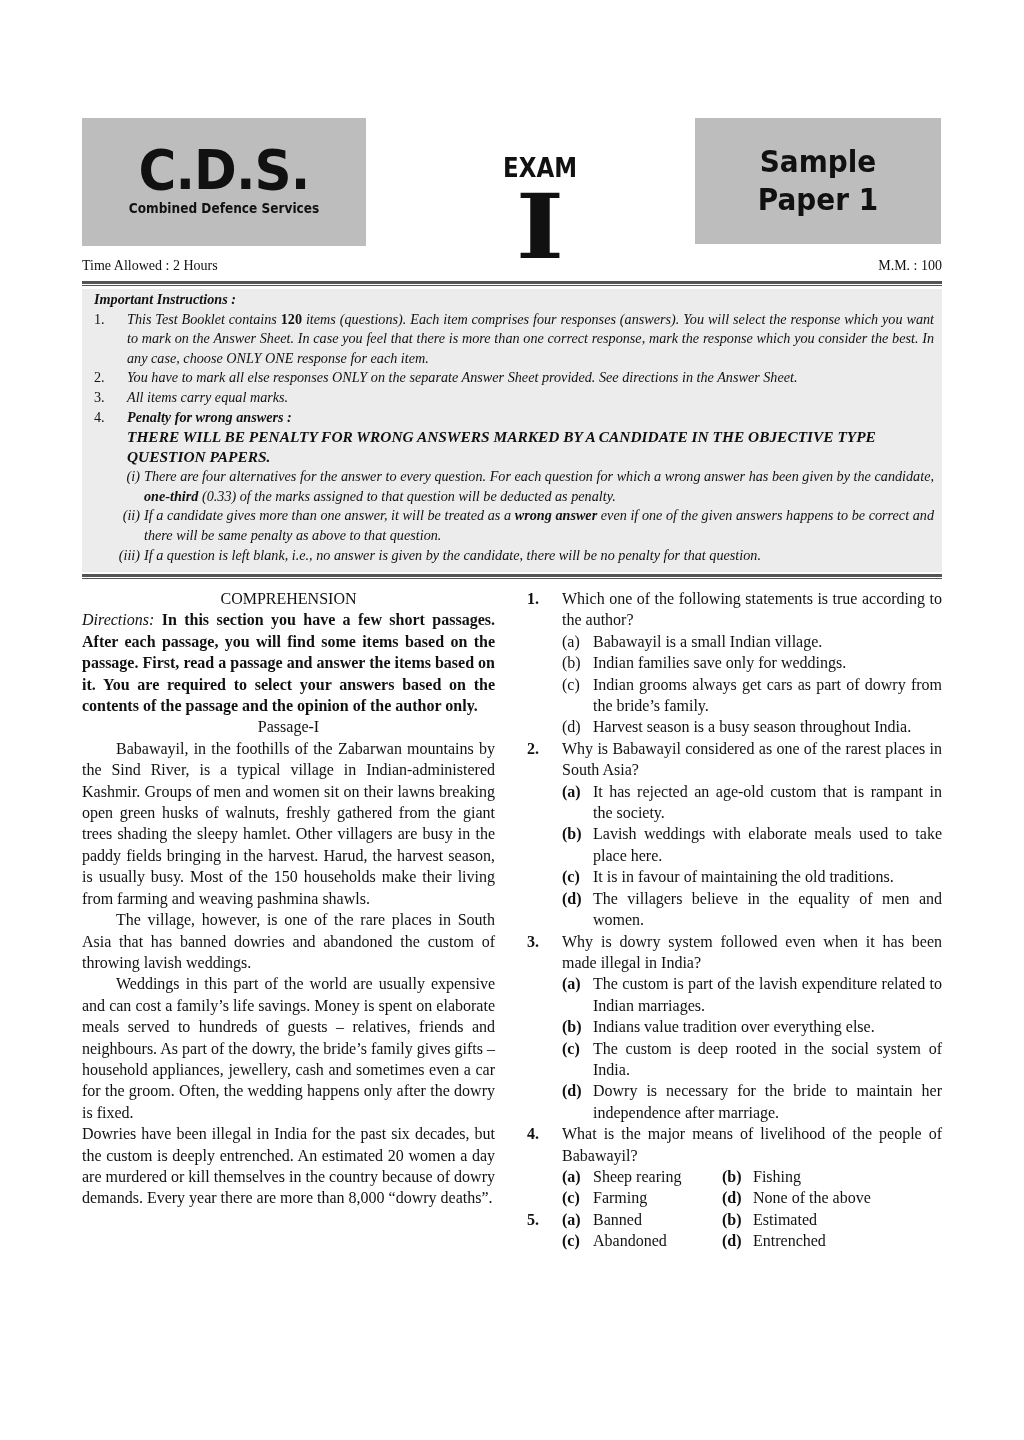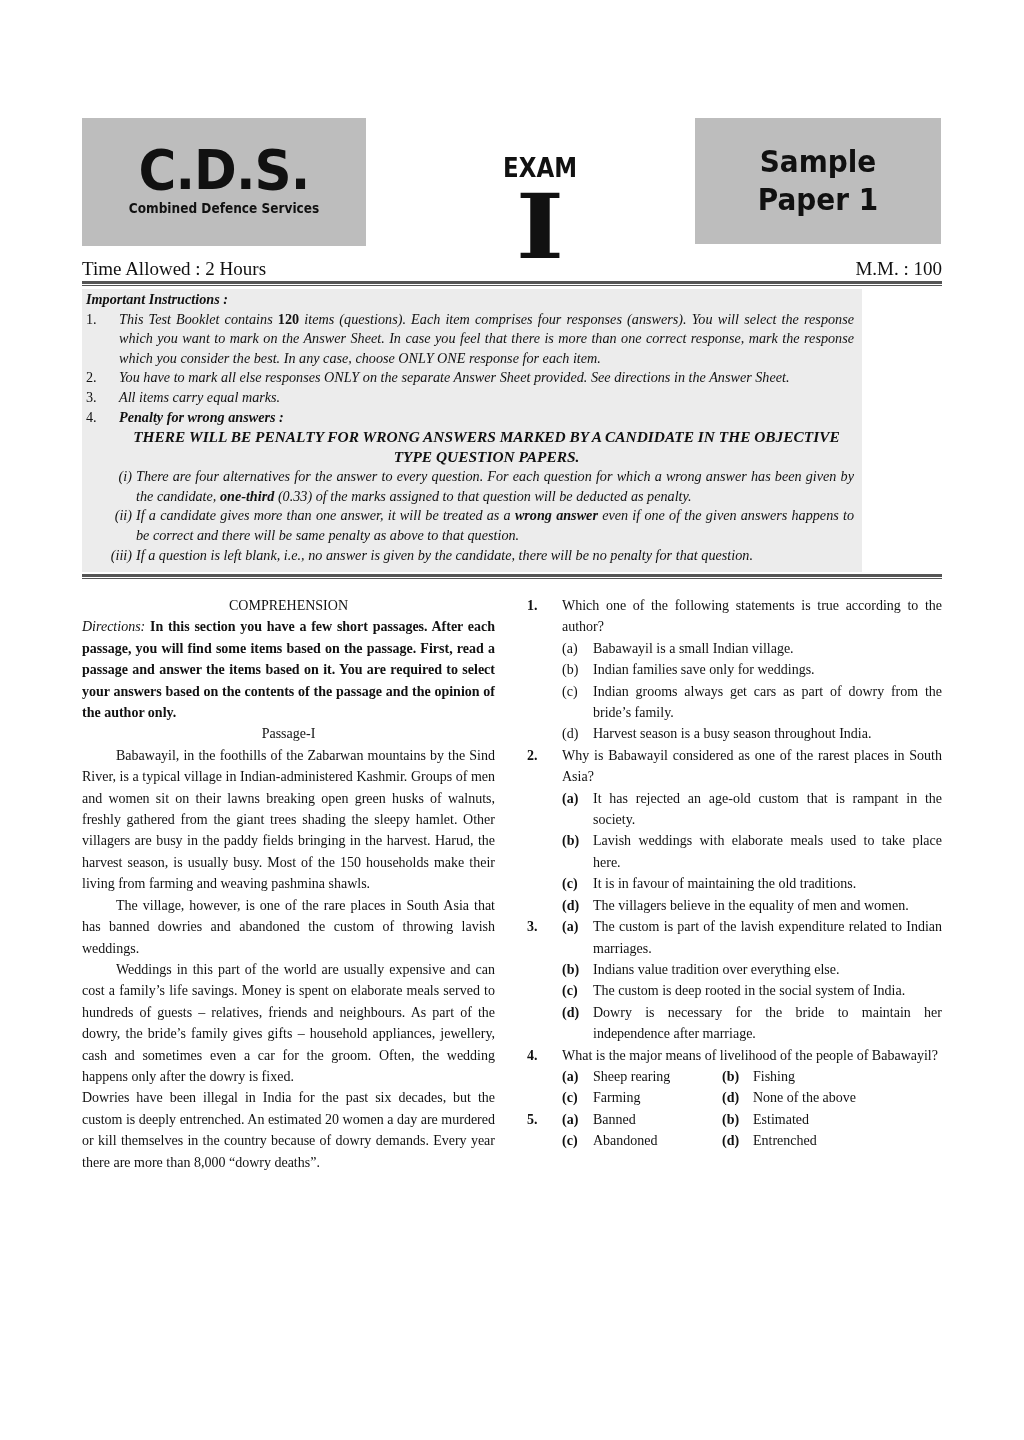"Time Allowed : 2 Hours" .meta-row { font-size: 19px -> 14px }
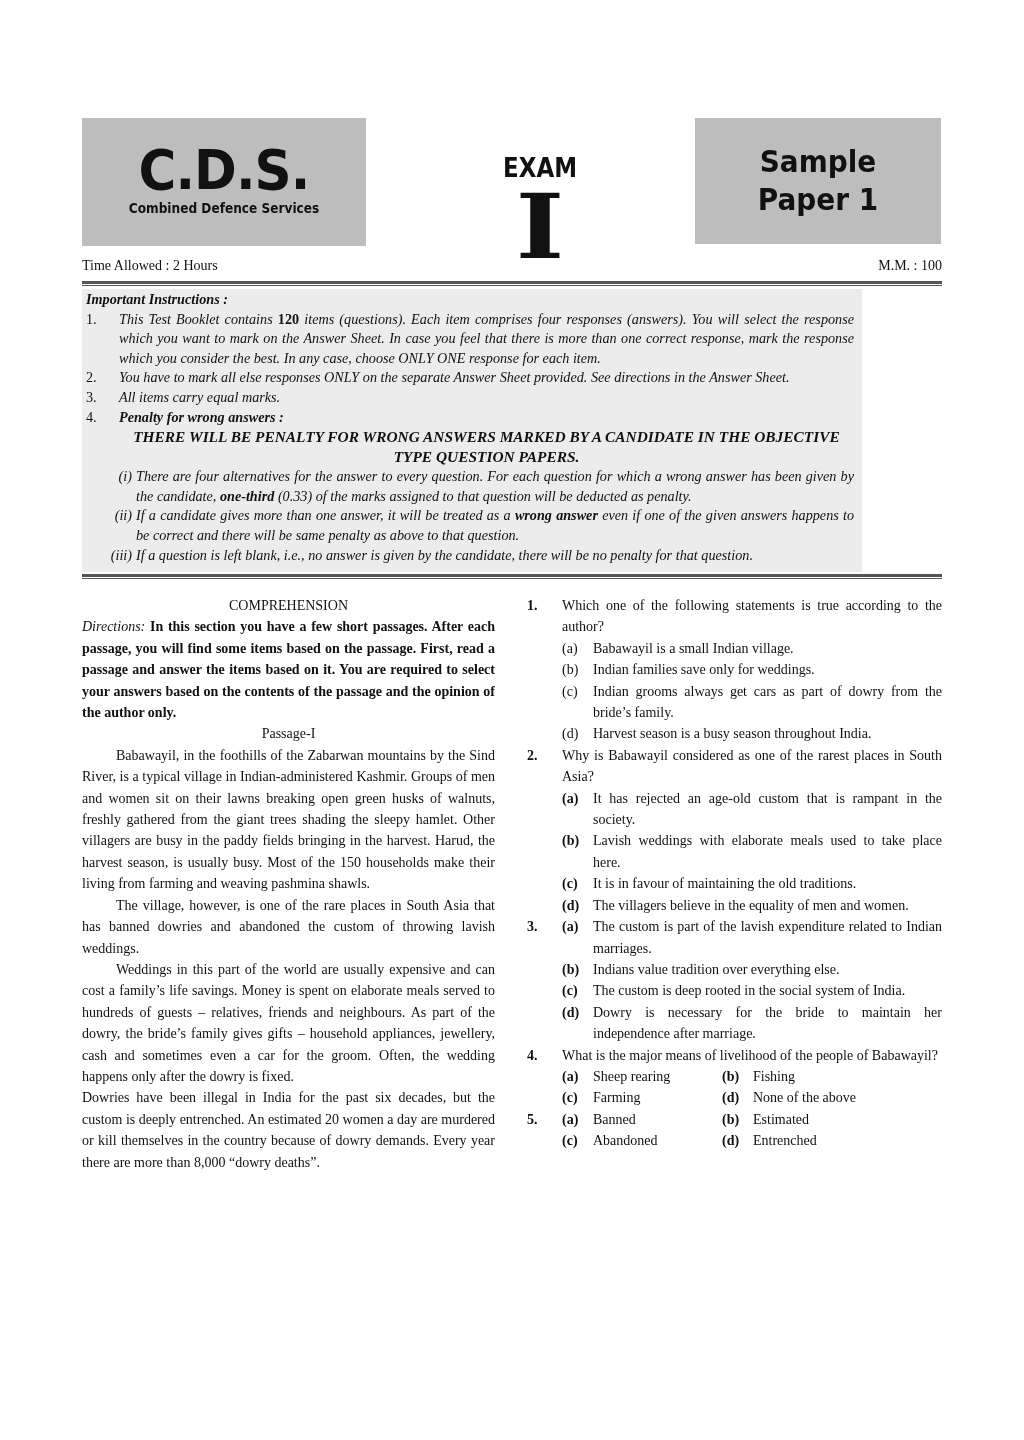"Important Instructions :" .instructions { padding: 1px 8px 0 4px -> 1px 8px 0 12px; width: 780px -> 860px }
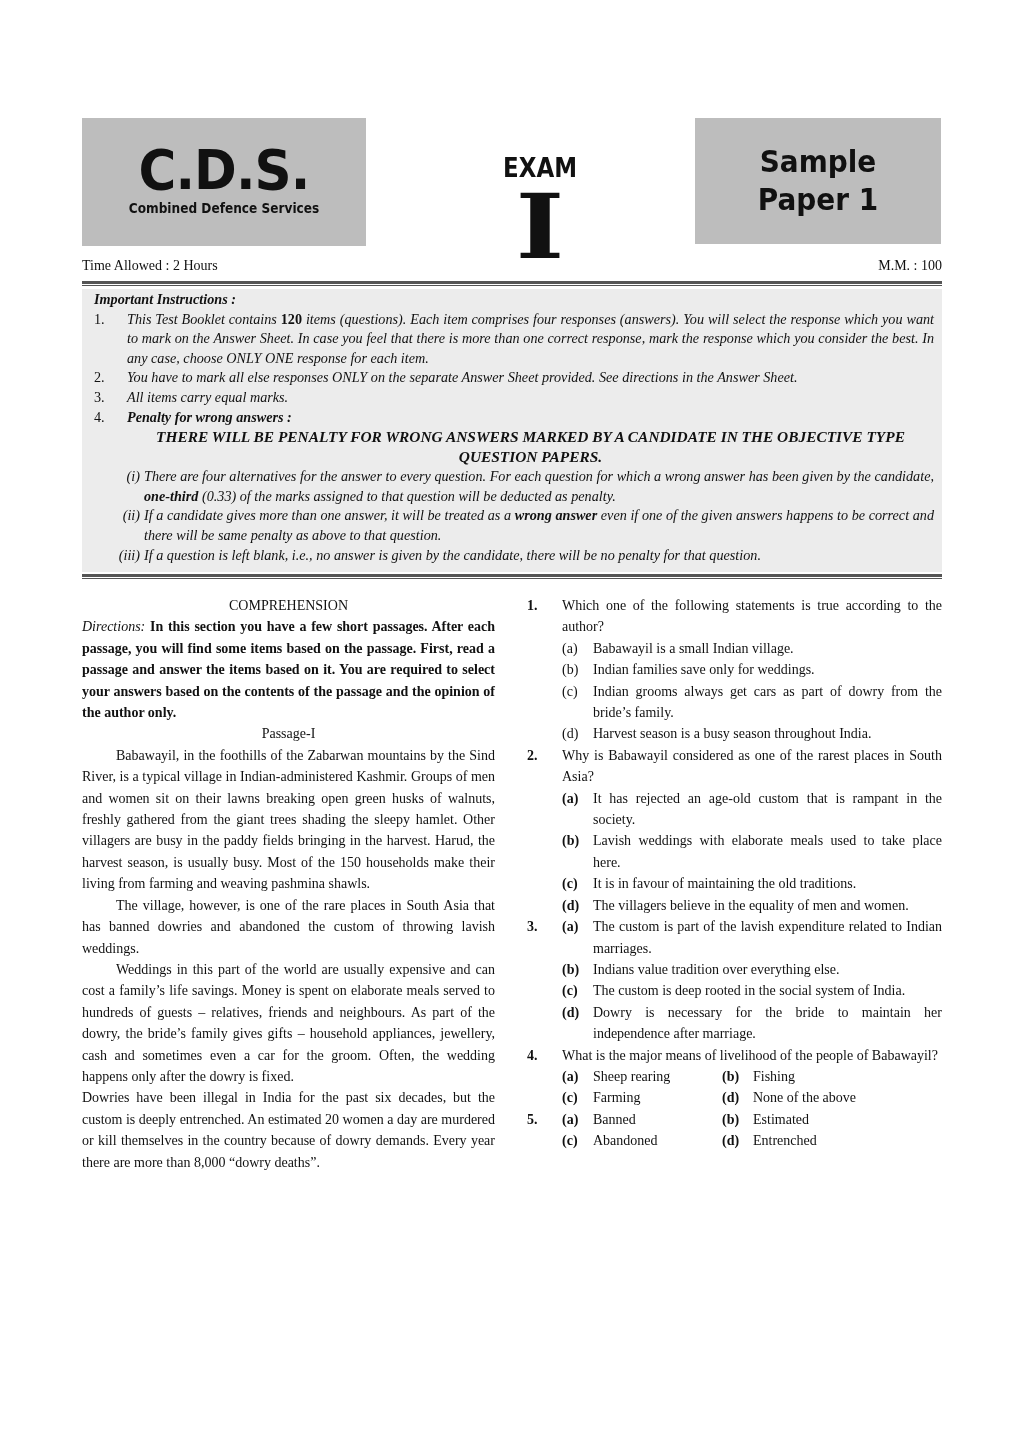"THERE WILL BE PENALTY FOR" div.instr-bold-caps { text-align: center -> left }
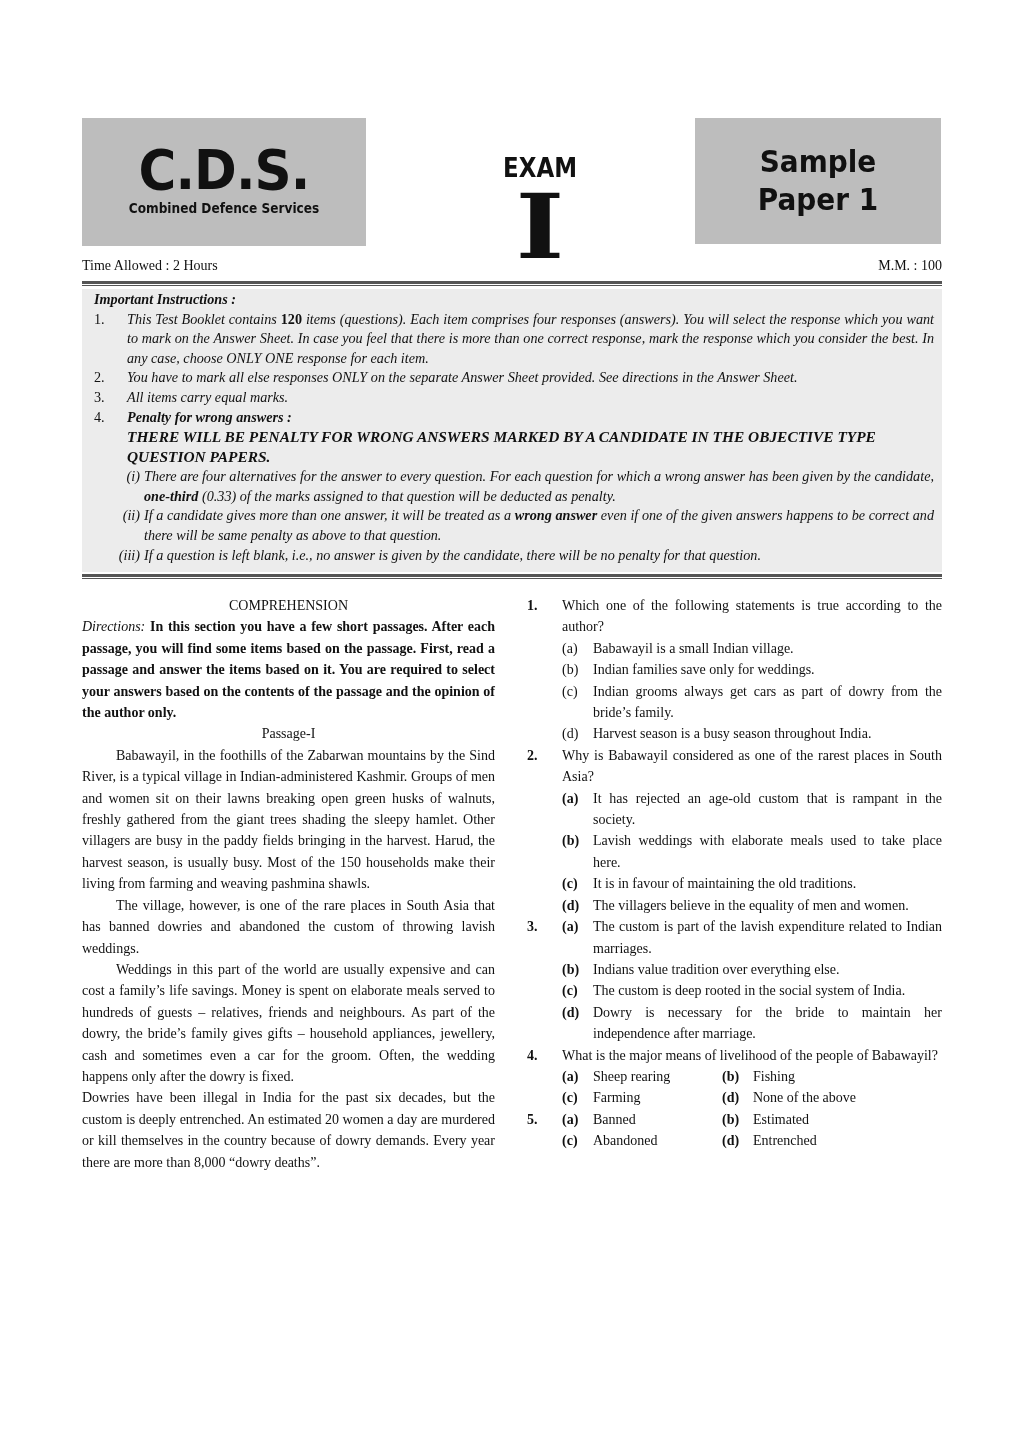"COMPREHENSION" .col { font-size: 14px -> 16px; margin-top: 7px -> none }
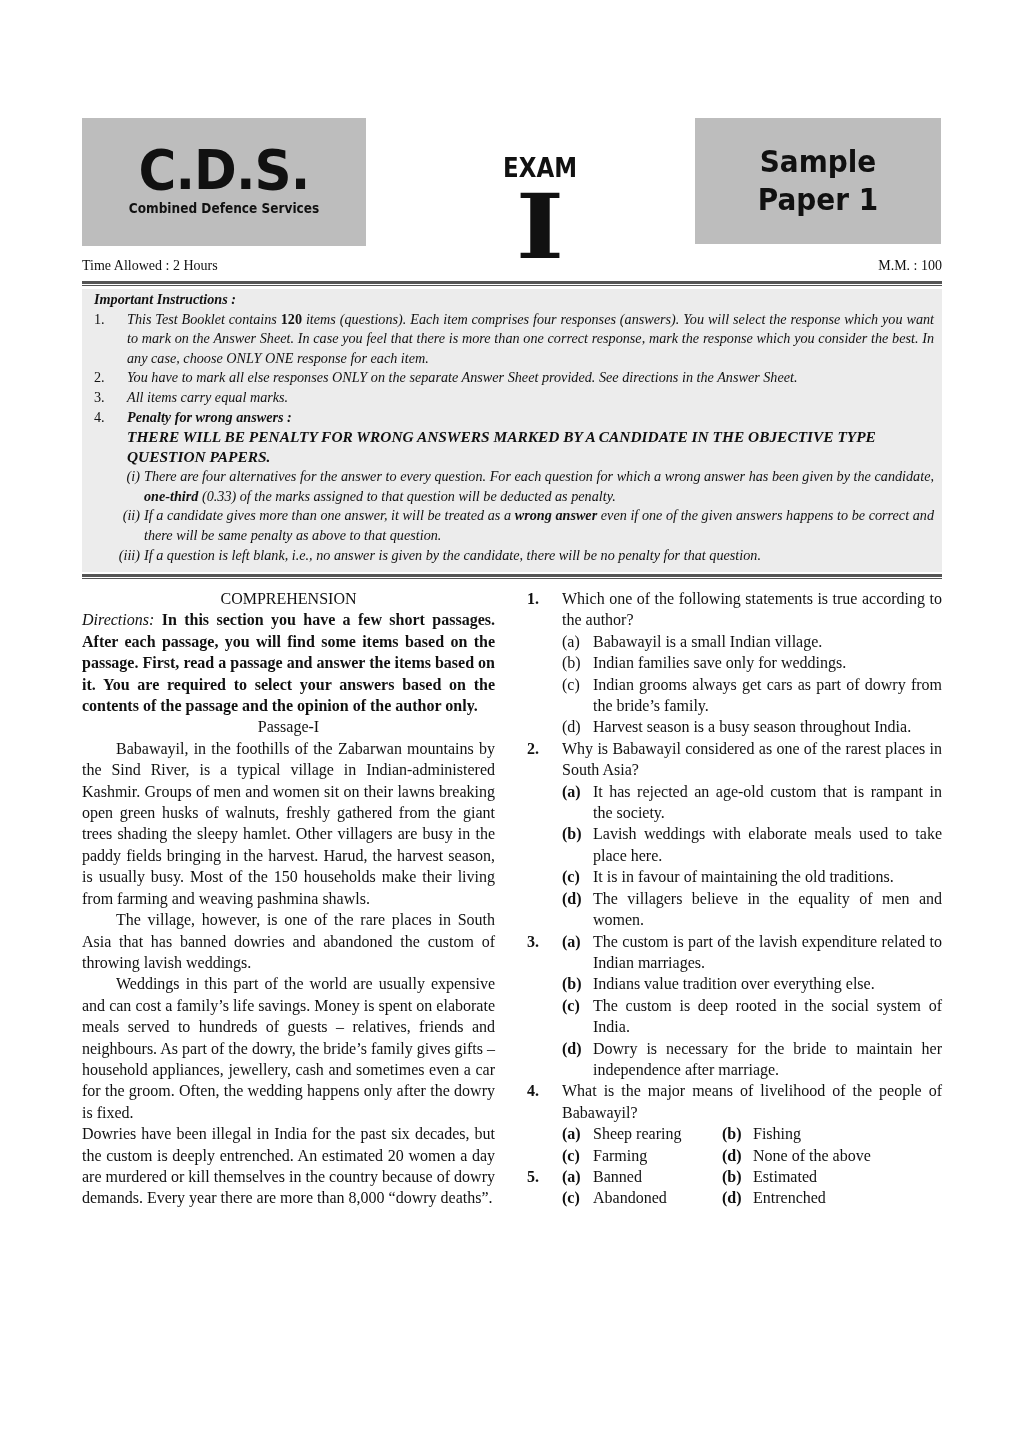"Why is dowry system followed" div { html: none -> <div>Why is dowry system followed even when it has been made illegal in India?</div> }
